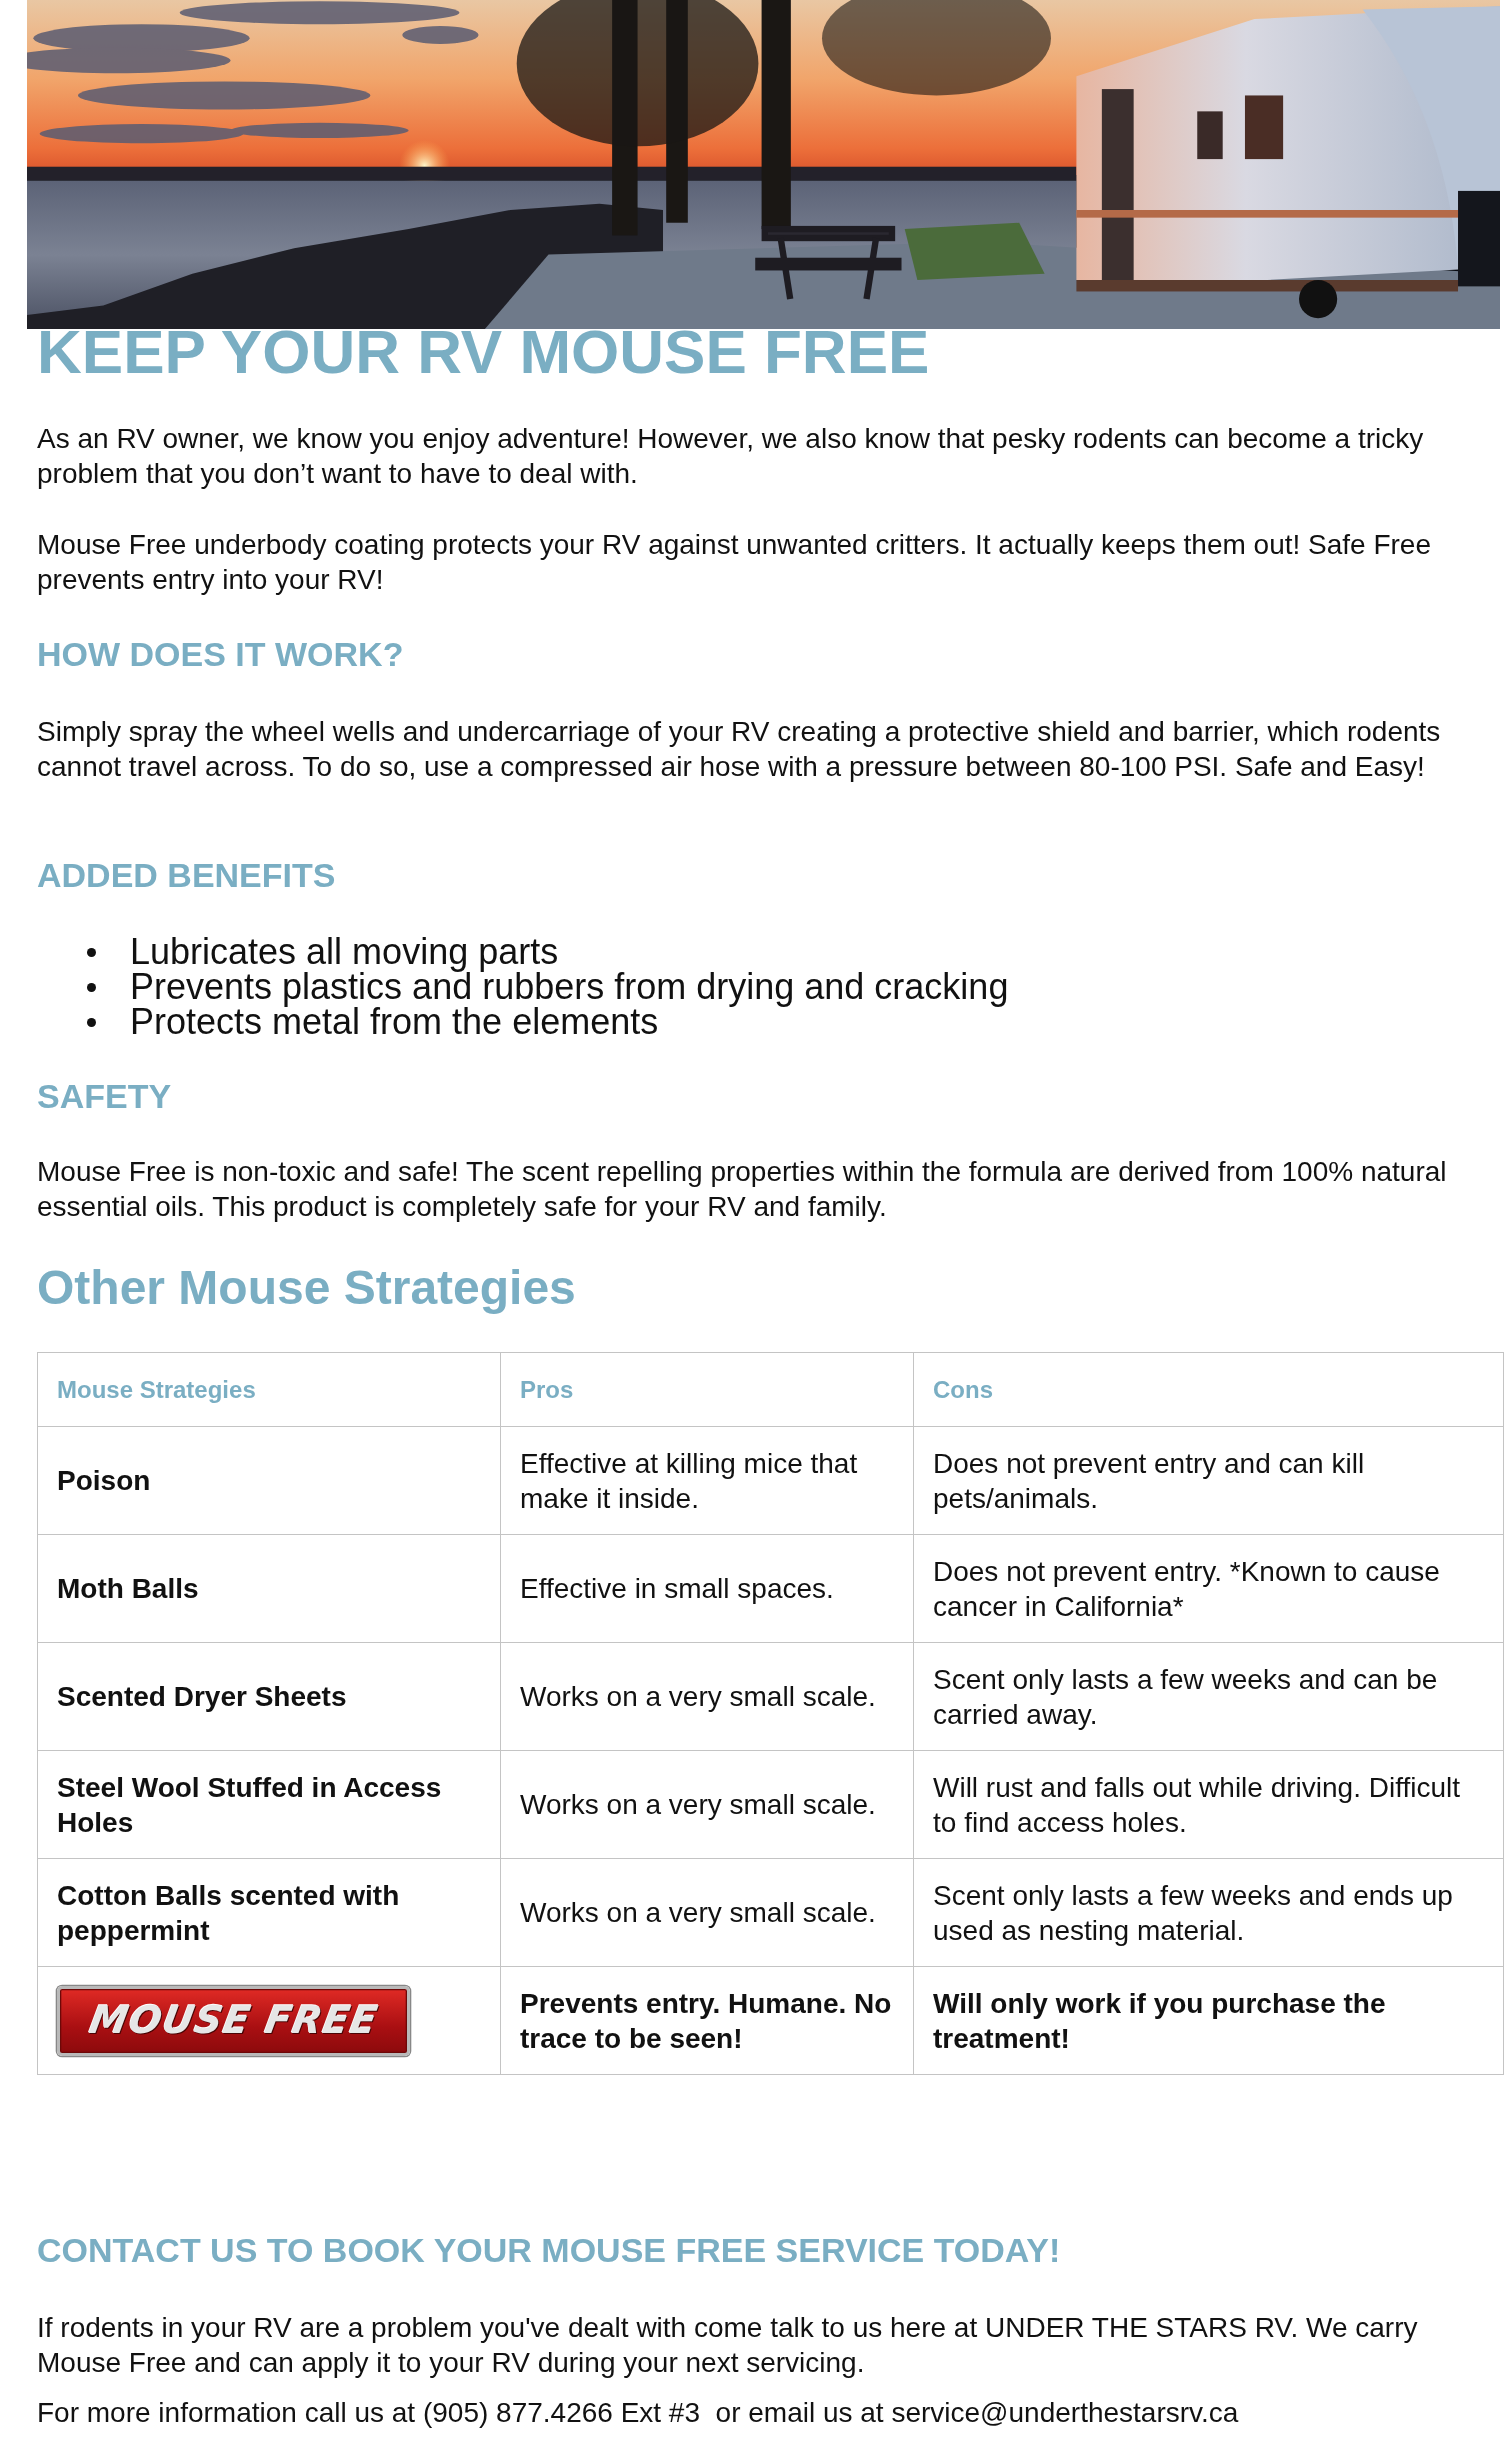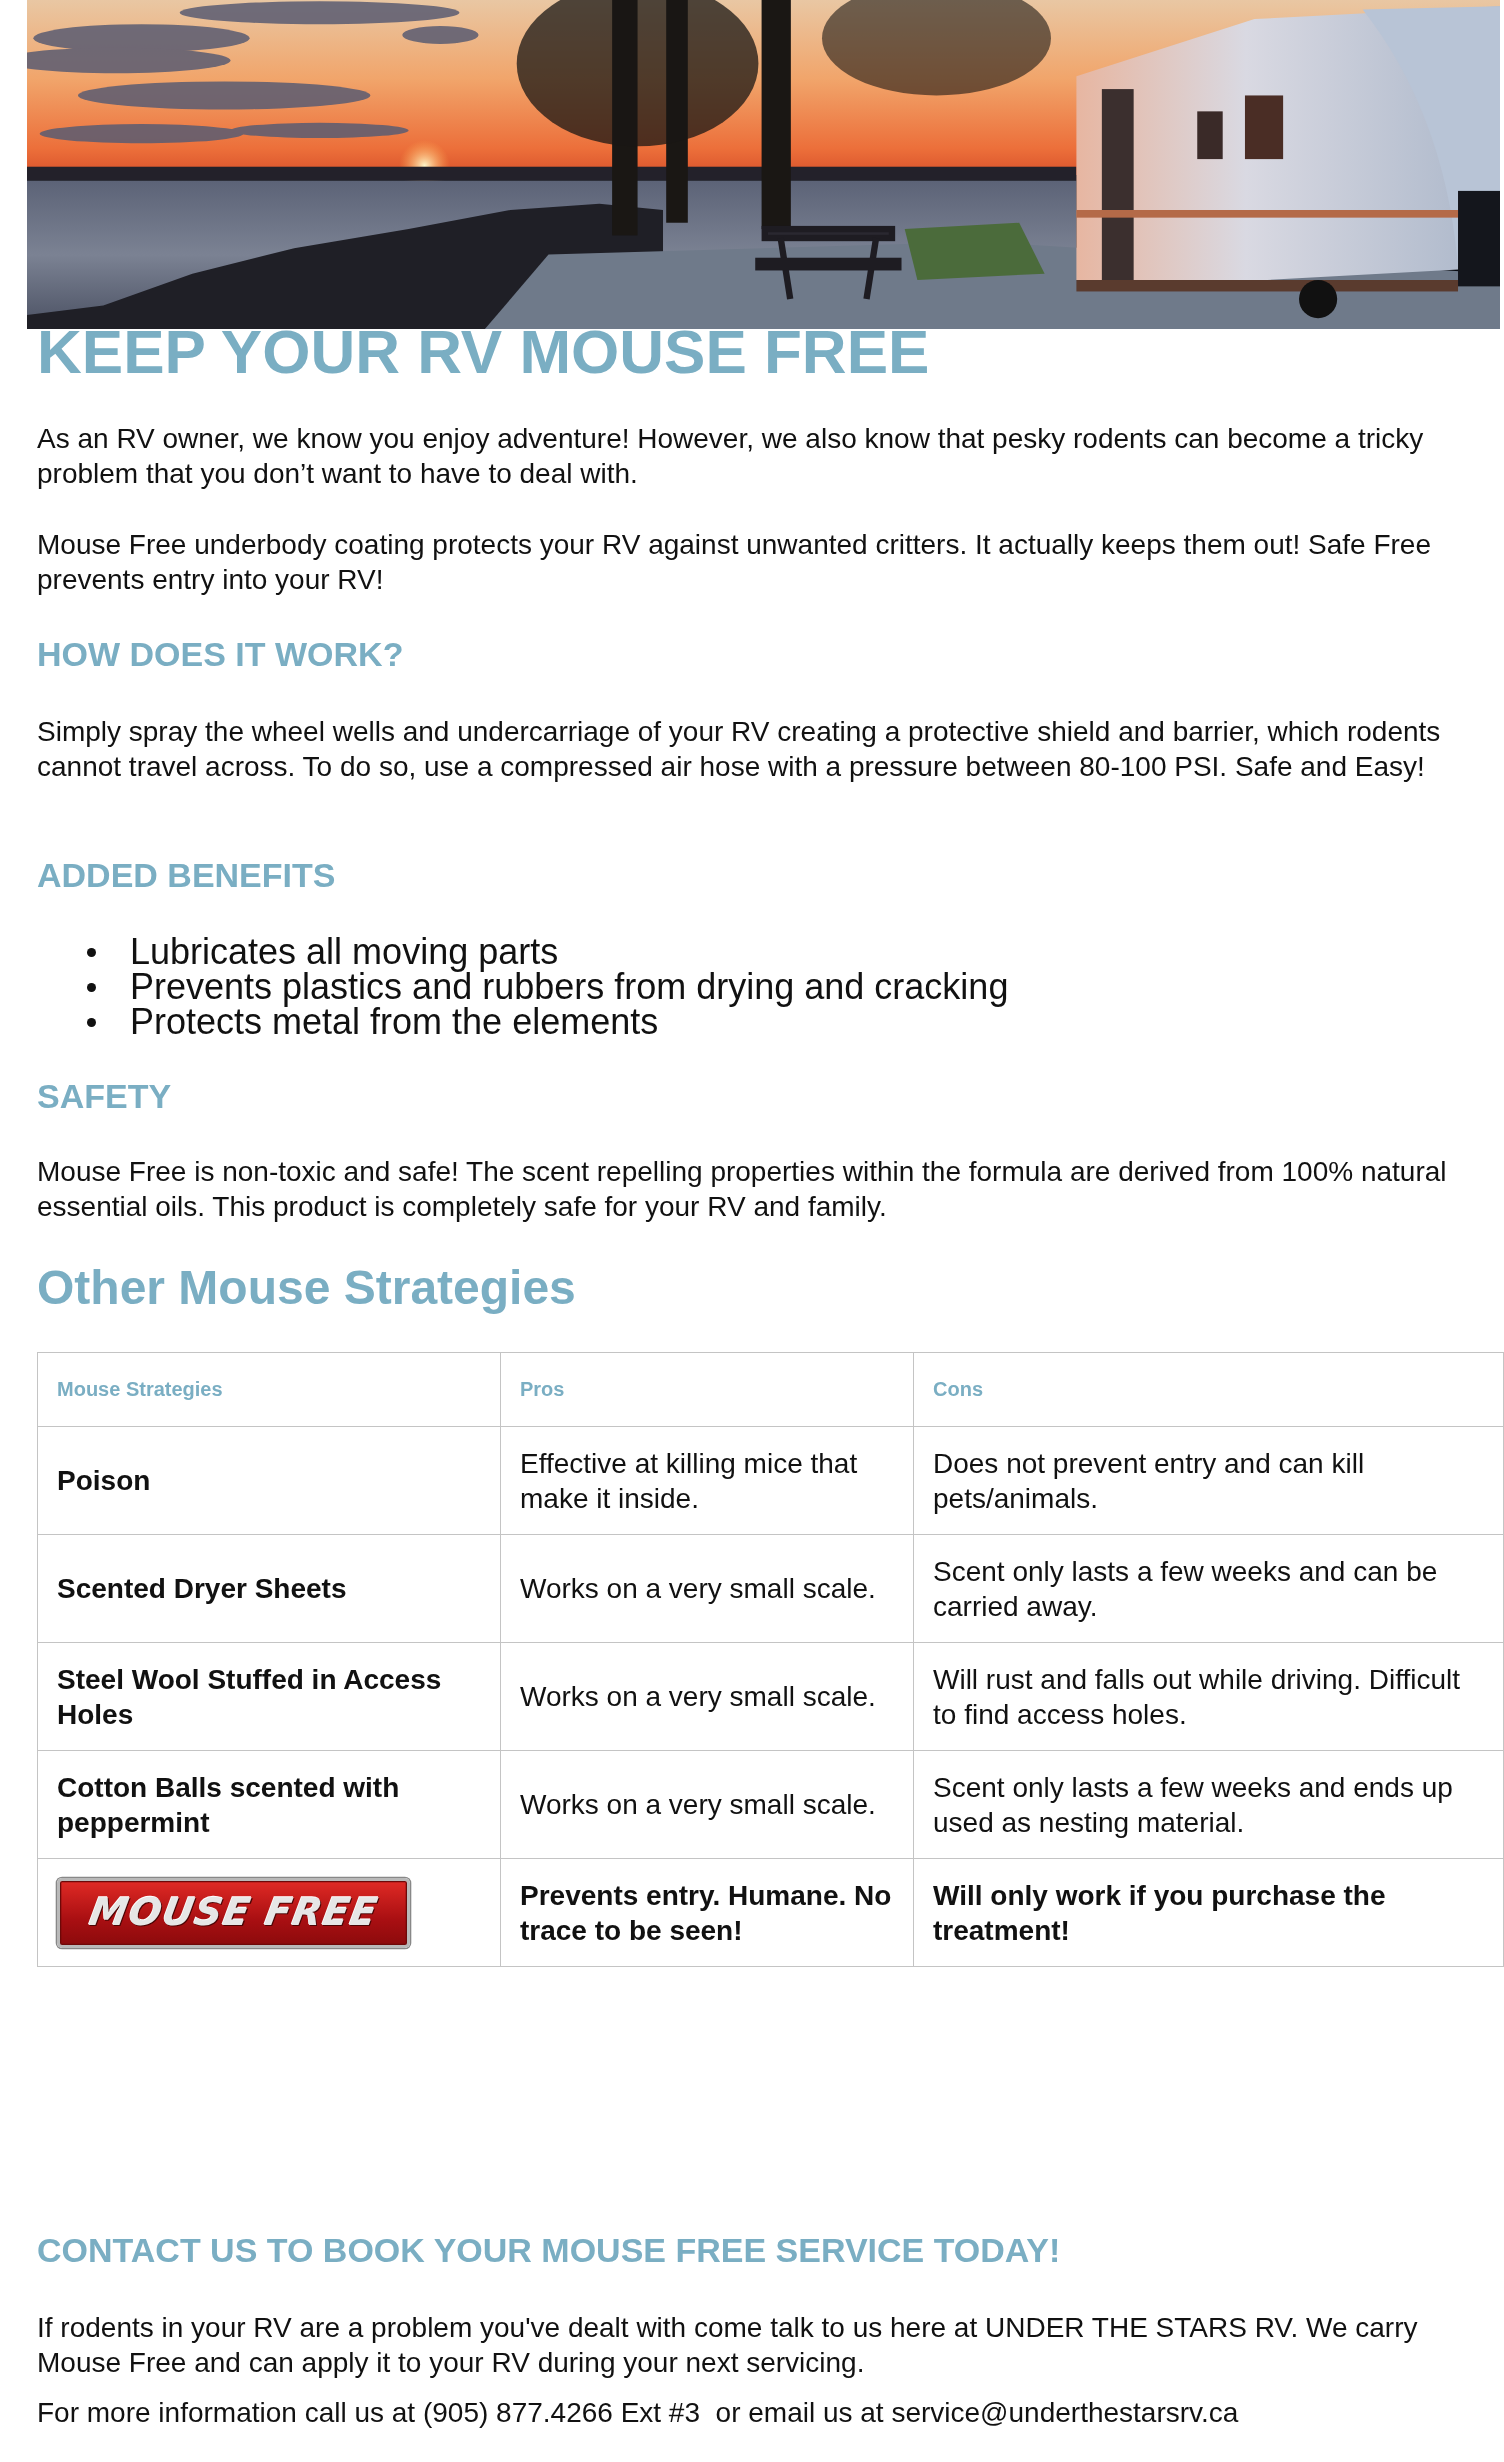"Mouse Strategies" .tbl th { font-size: 20px -> 24px }
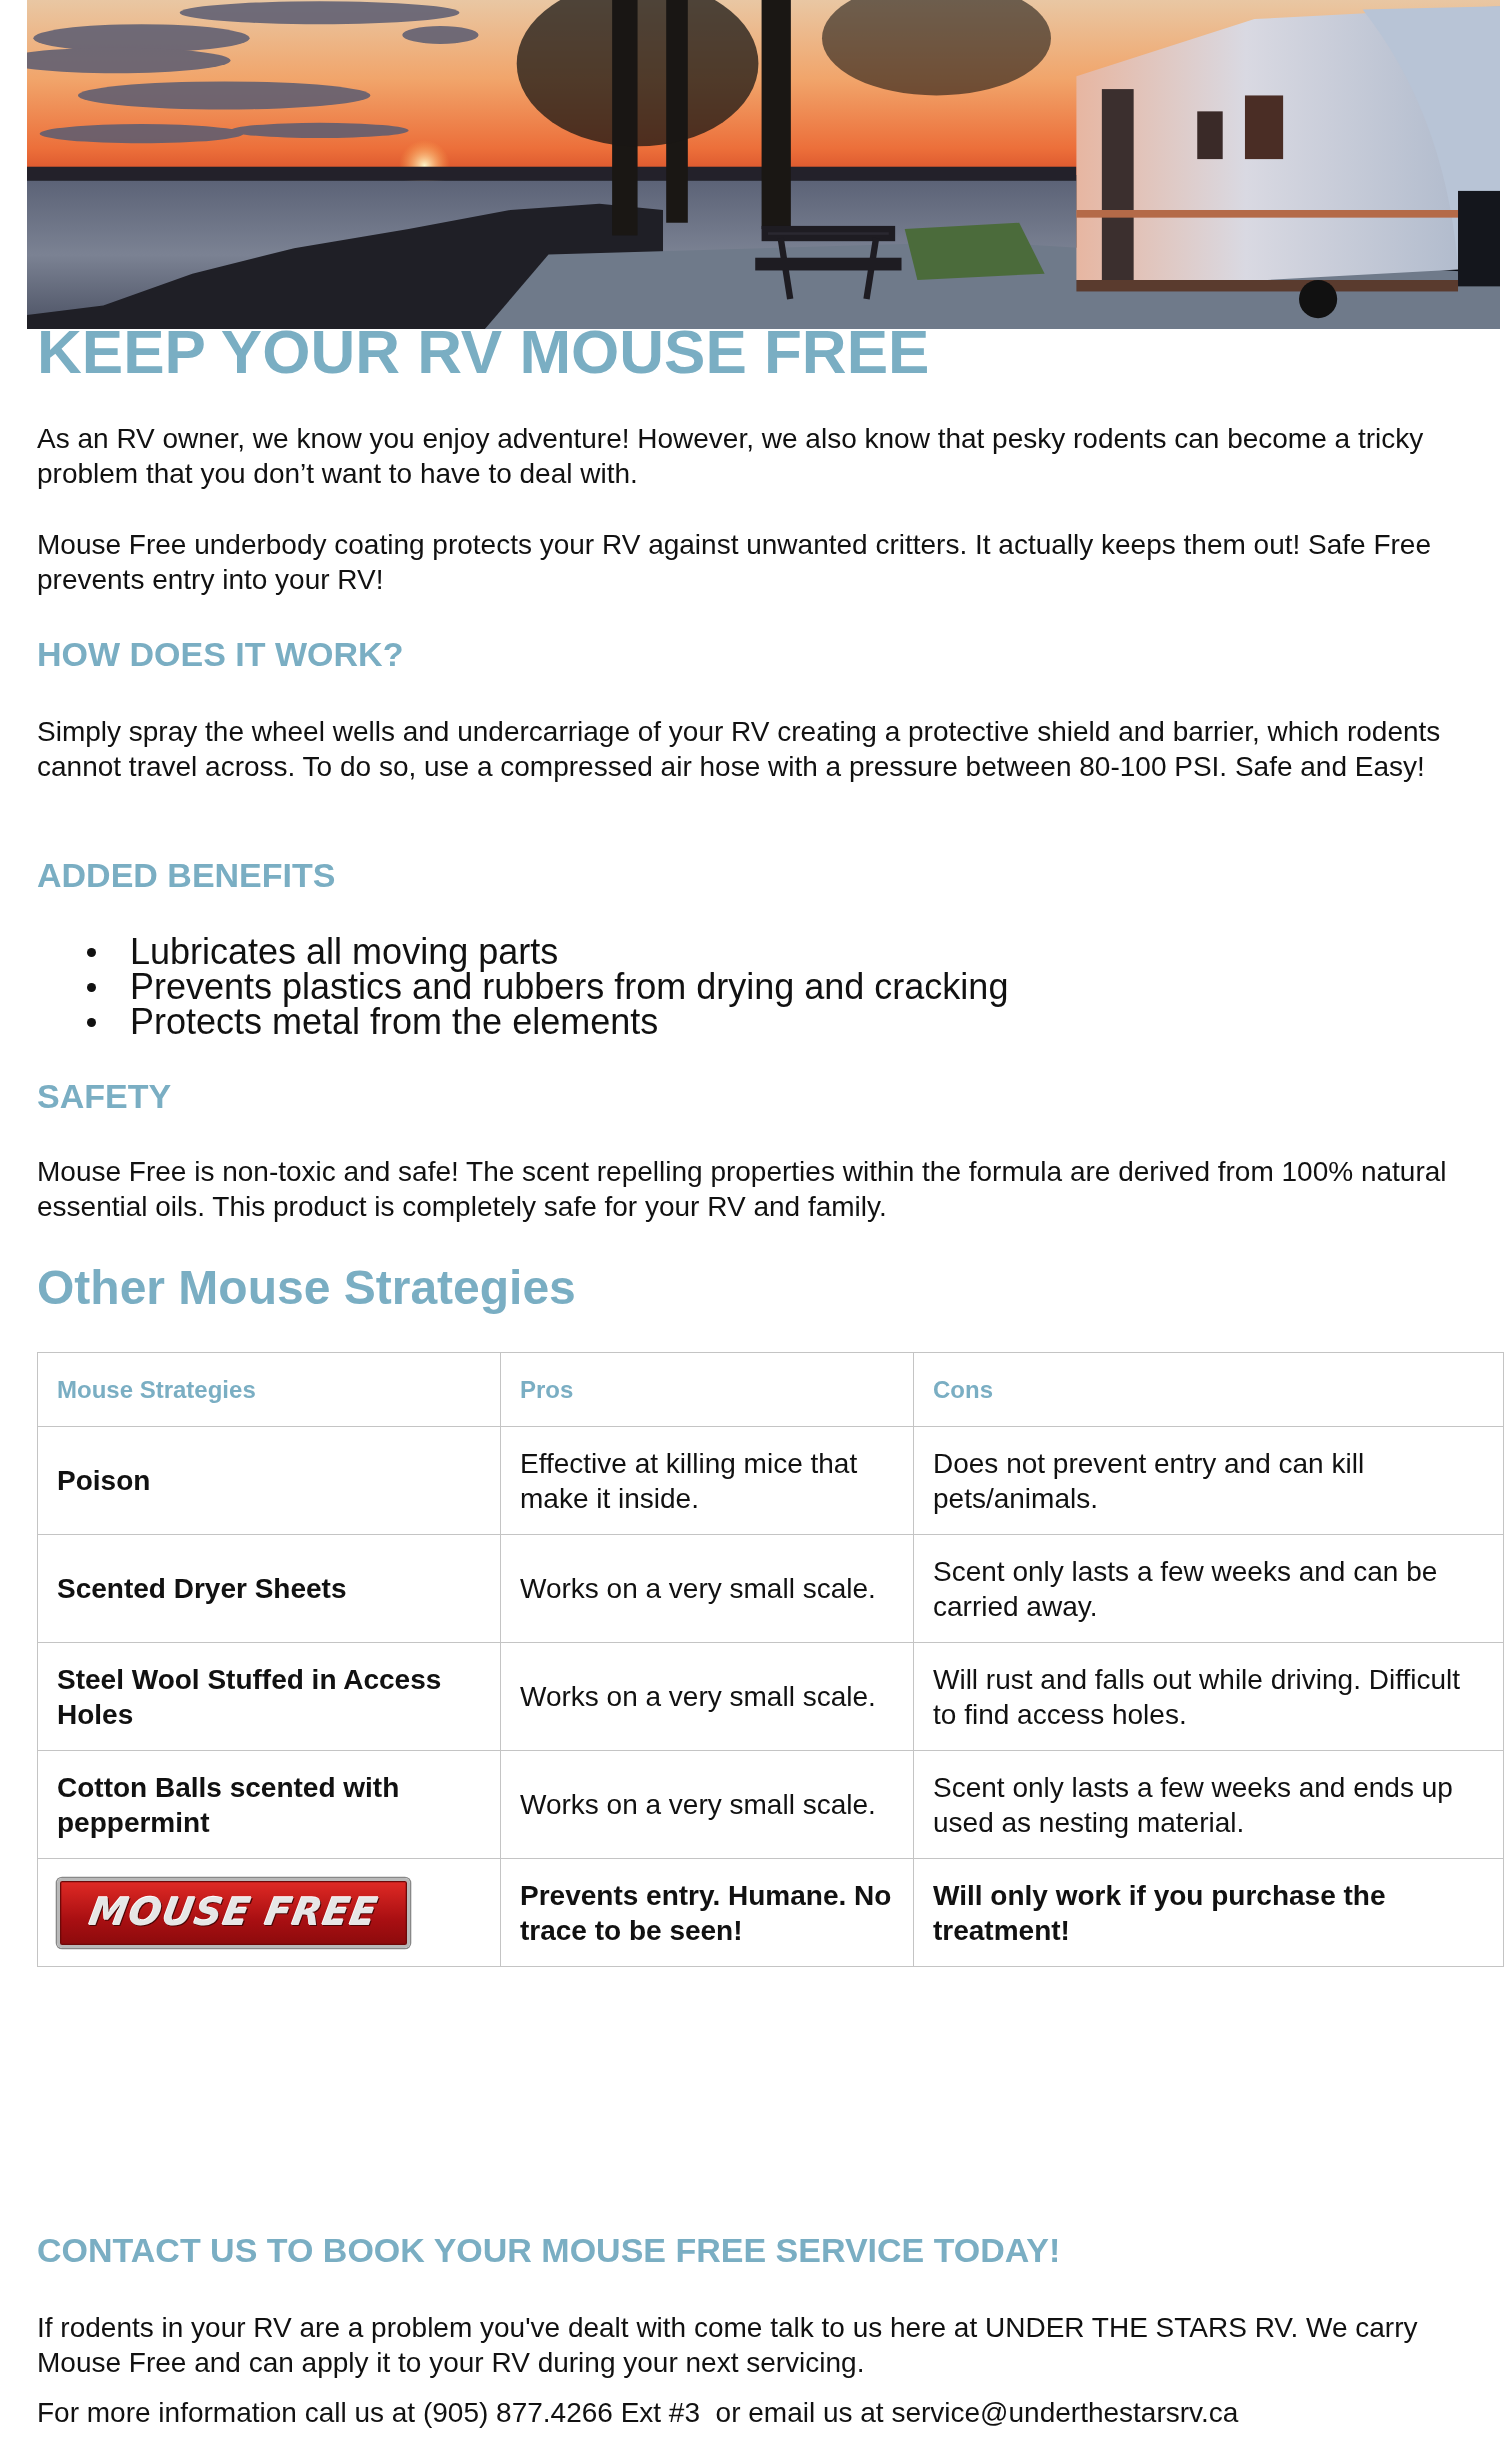"Moth Balls" tr { html: none -> <tr> <td>Moth Balls</td> <td>Effective in small spaces.</td> <td>Does not prevent entry. *Known to cause cancer in California*</td> </tr> }
